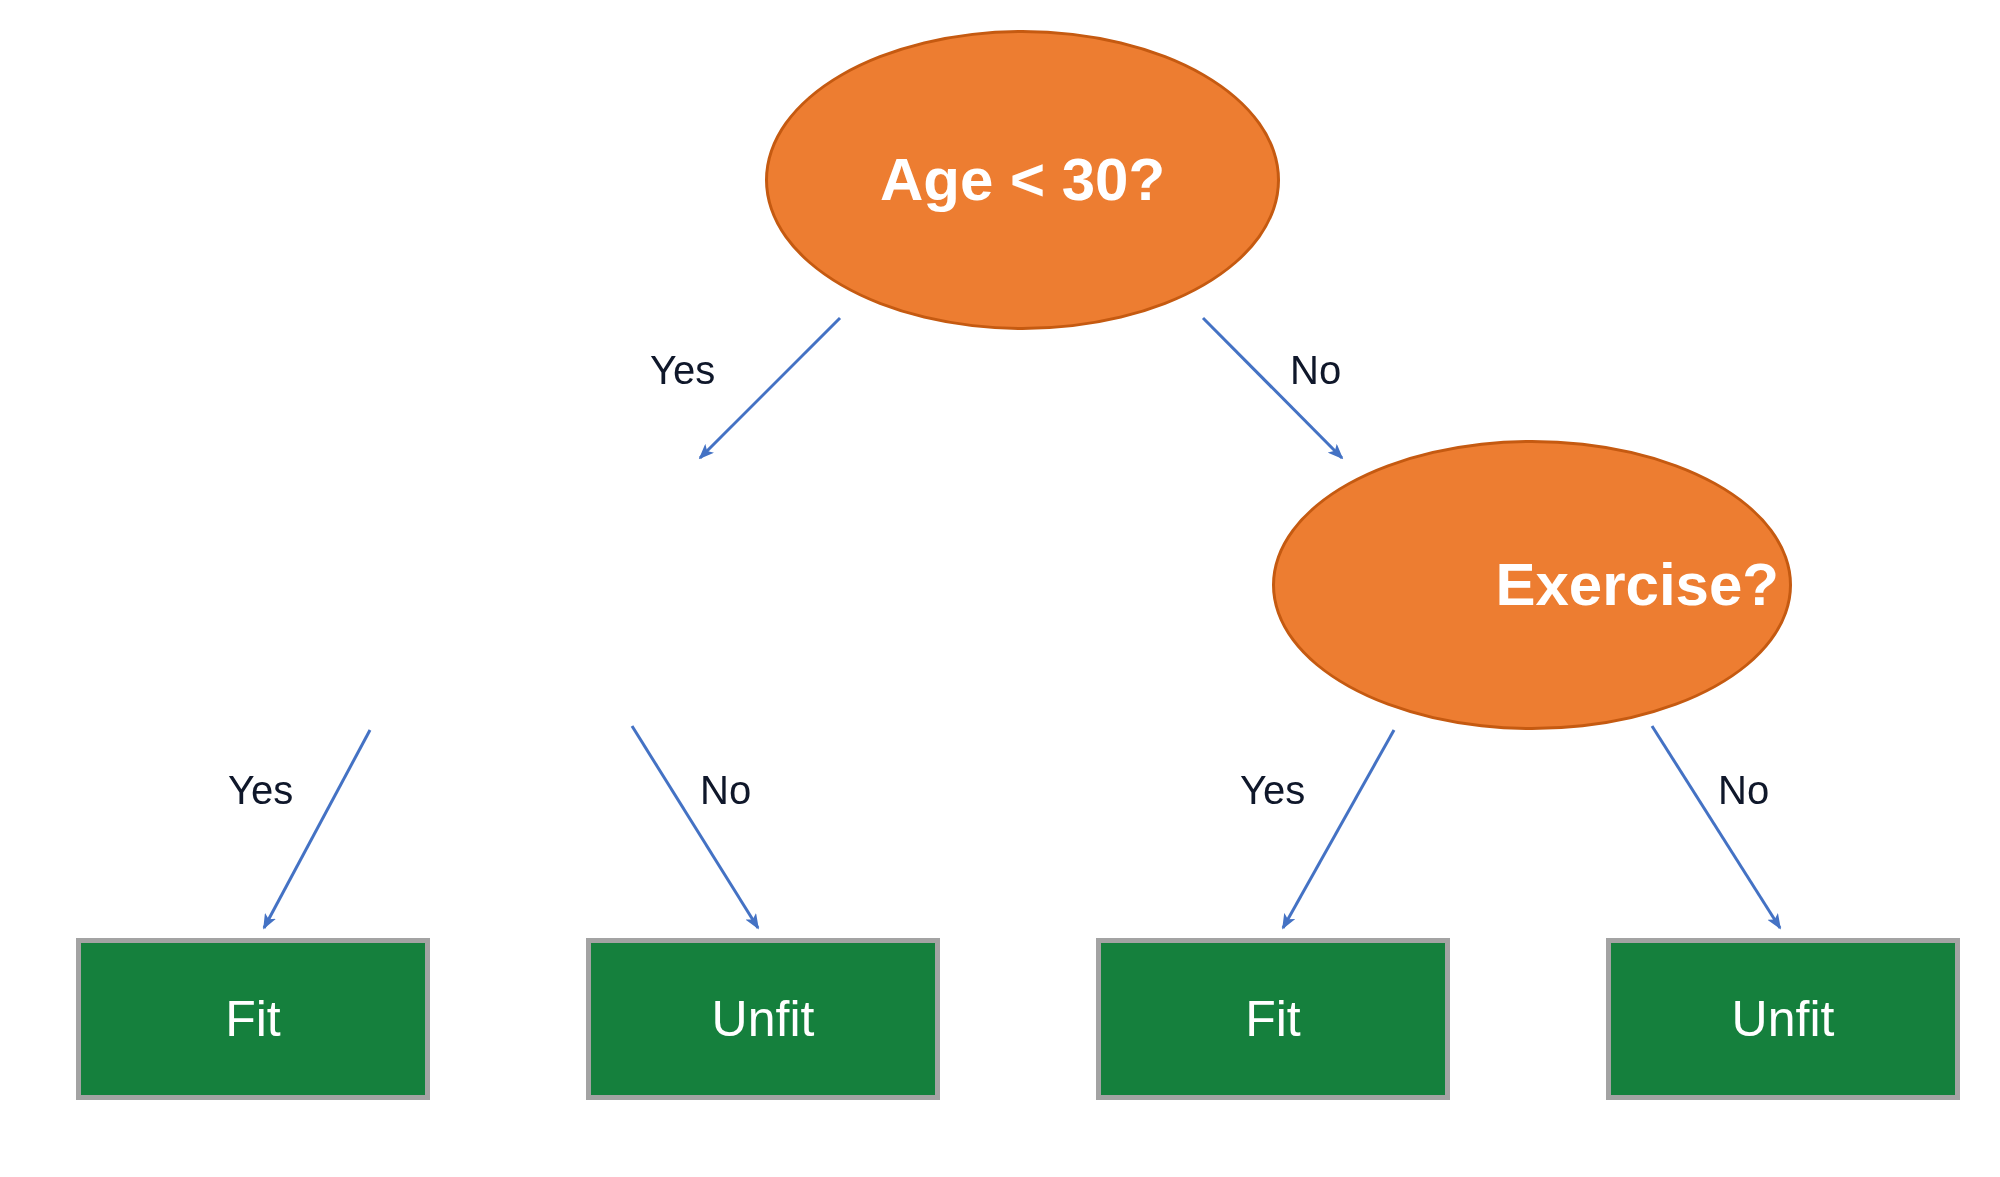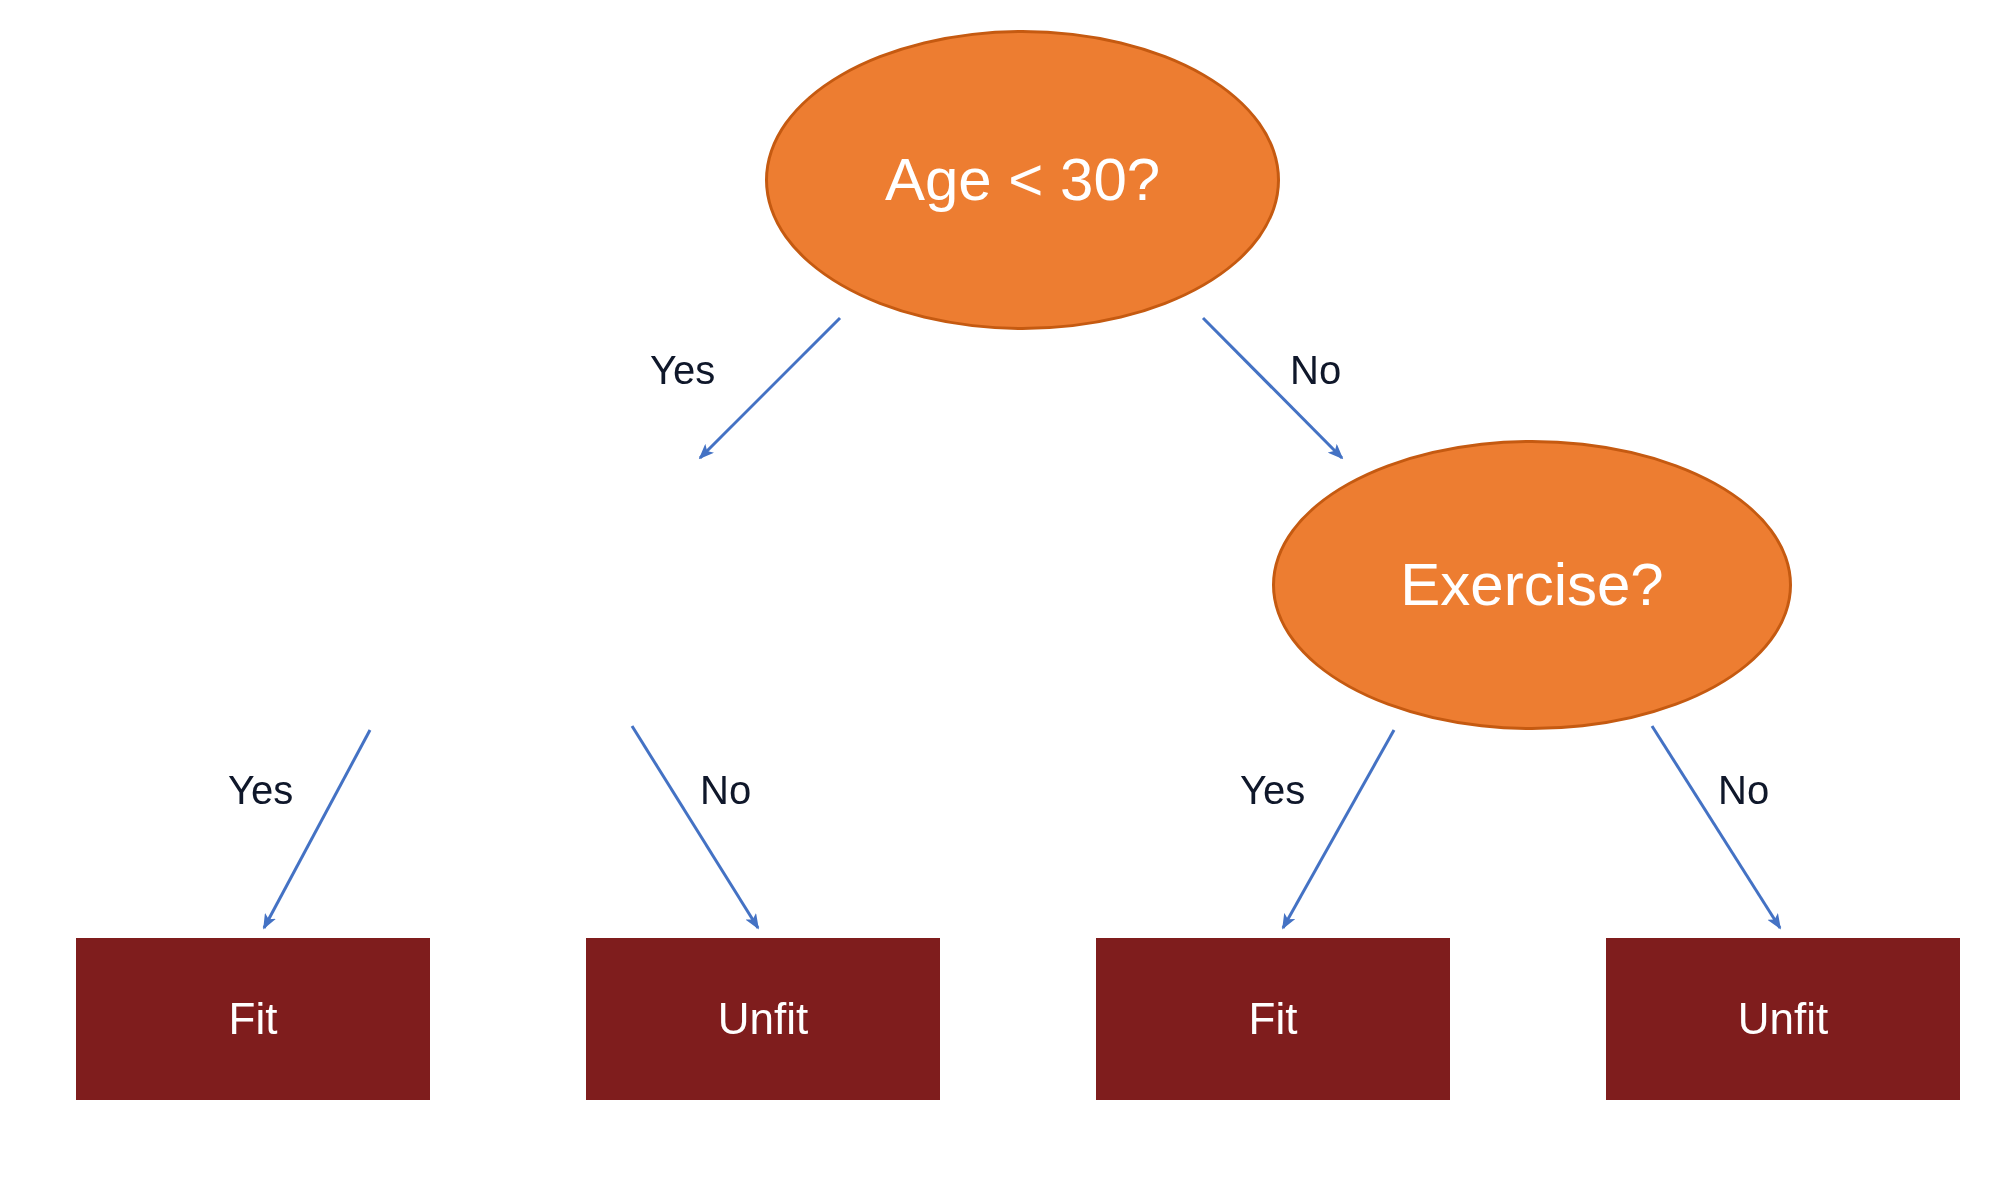"Age < 30?" .decision-node { font-weight: 400 -> 700 }
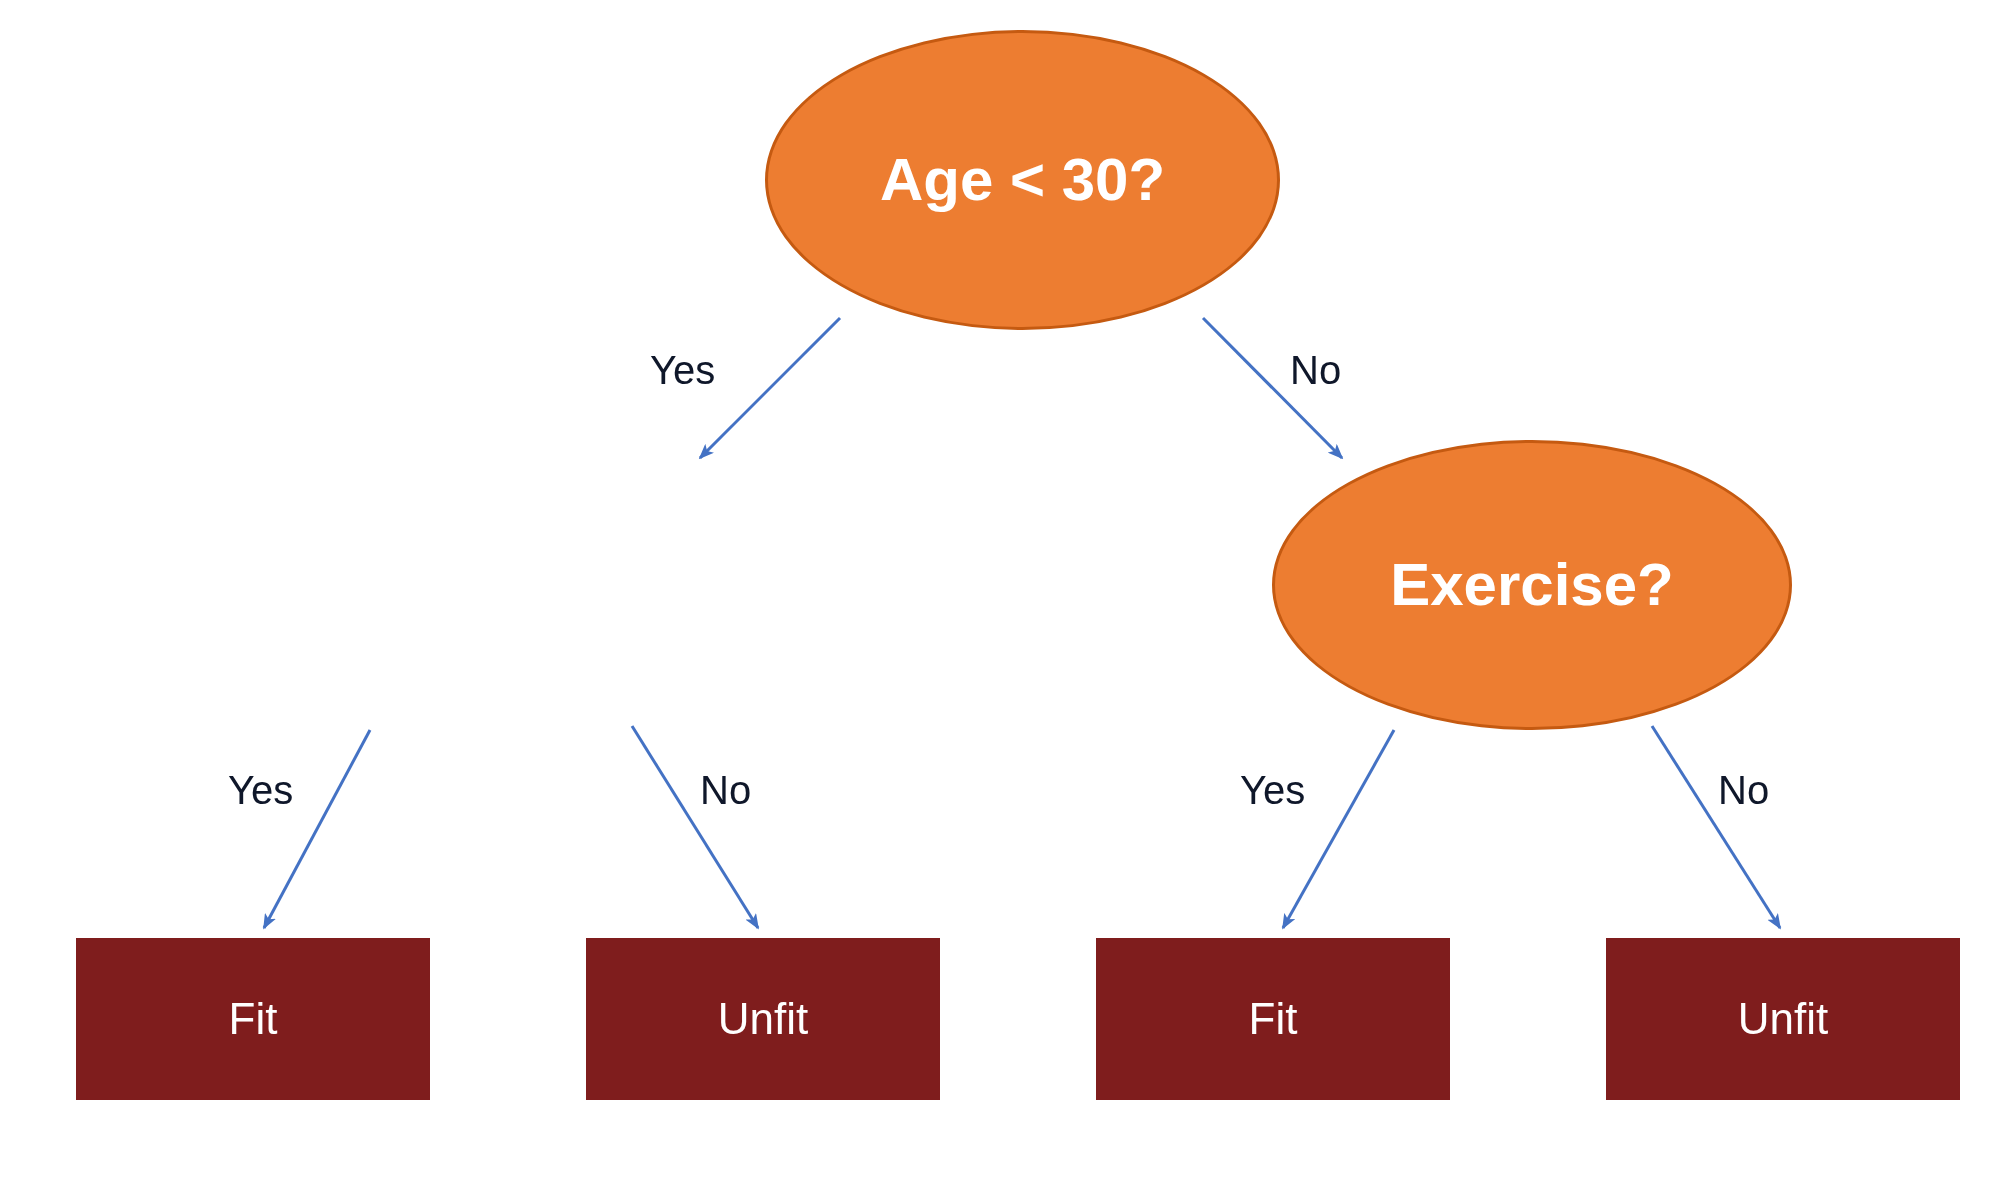"Exercise?" div.node { justify-content: none -> flex-end }
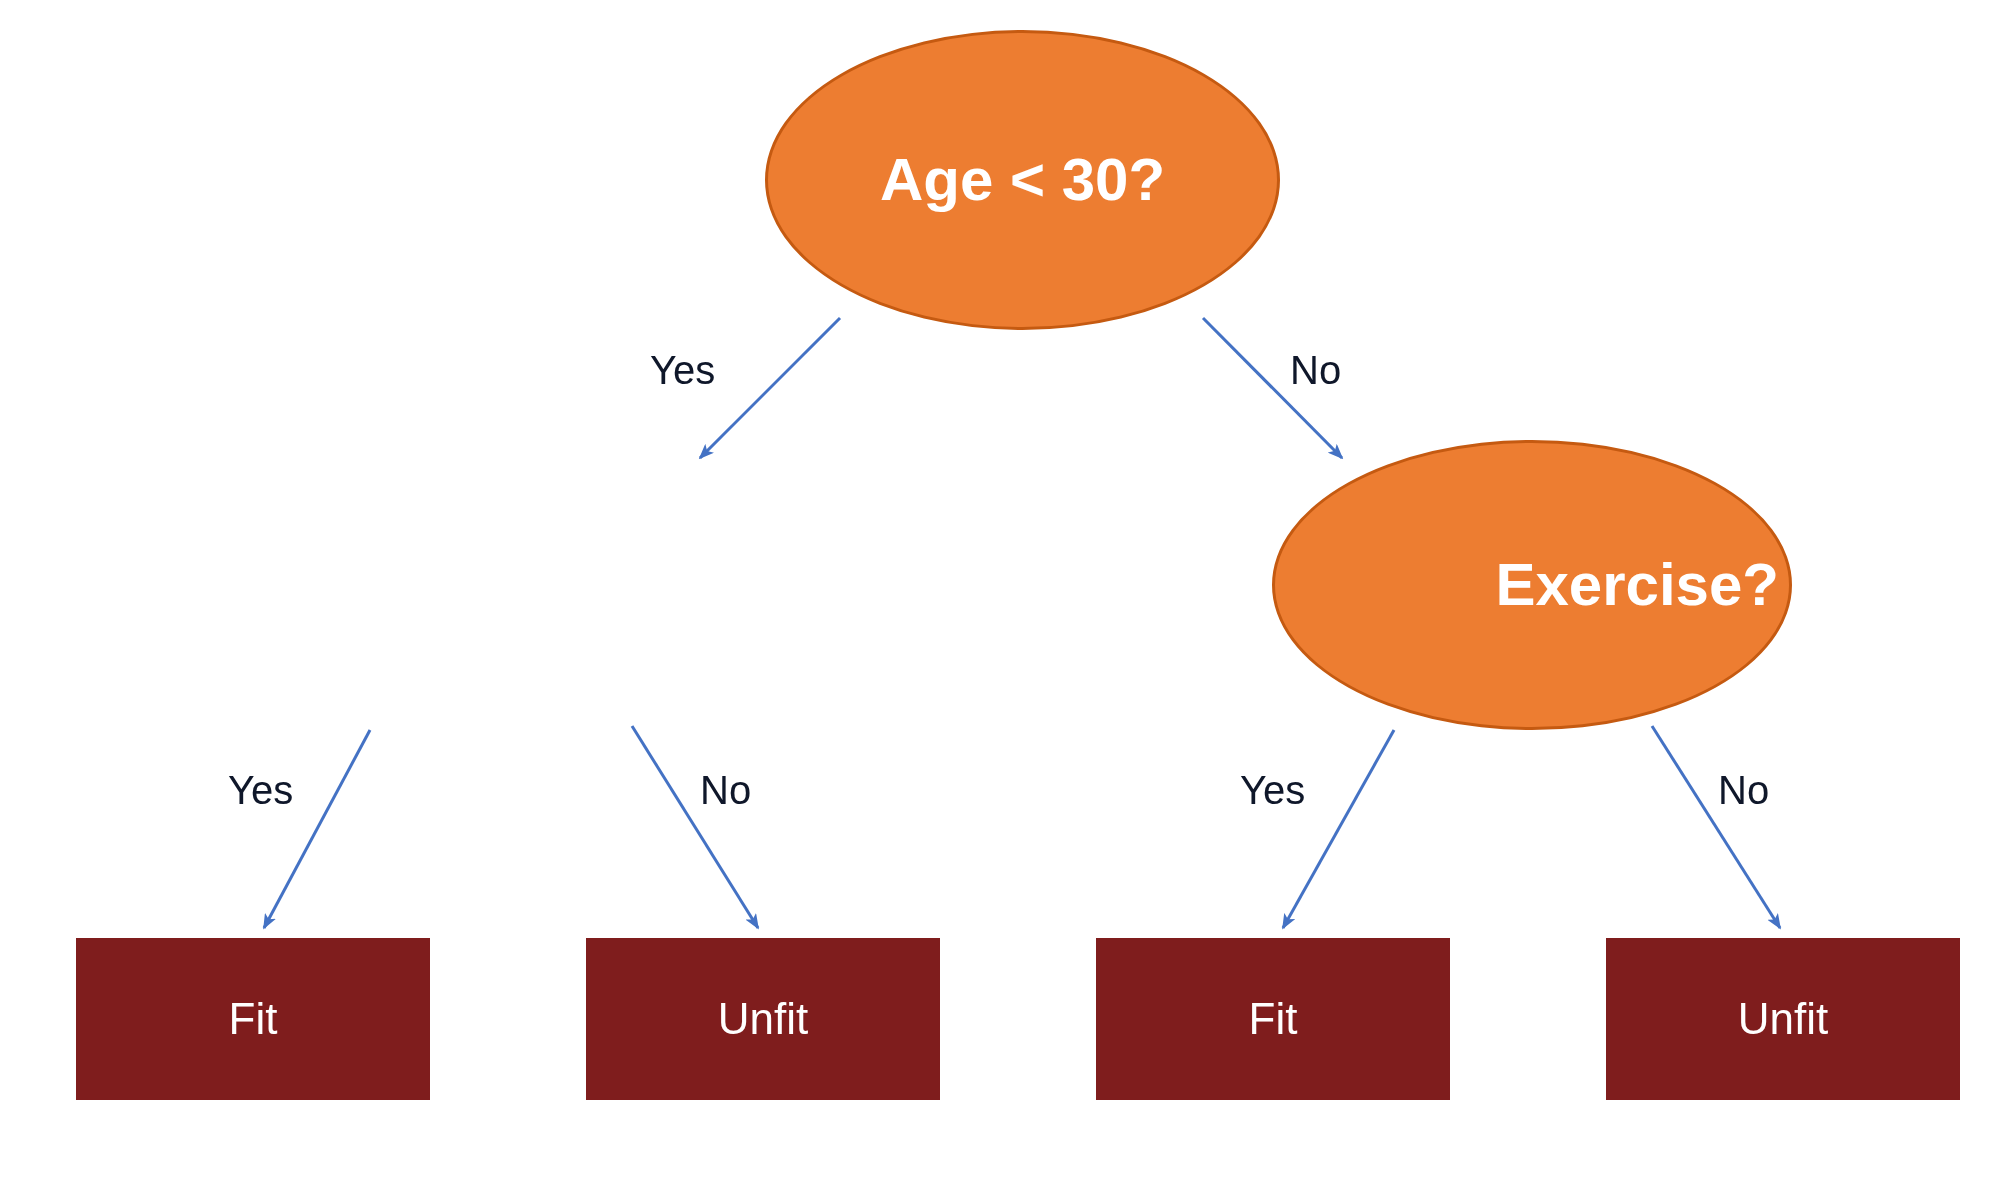"Fit" .leaf-node { background: #7f1d1d -> #15803d; border: 5px solid #7f1d1d -> 5px solid #a3a3a3; font-size: 44px -> 50px }
